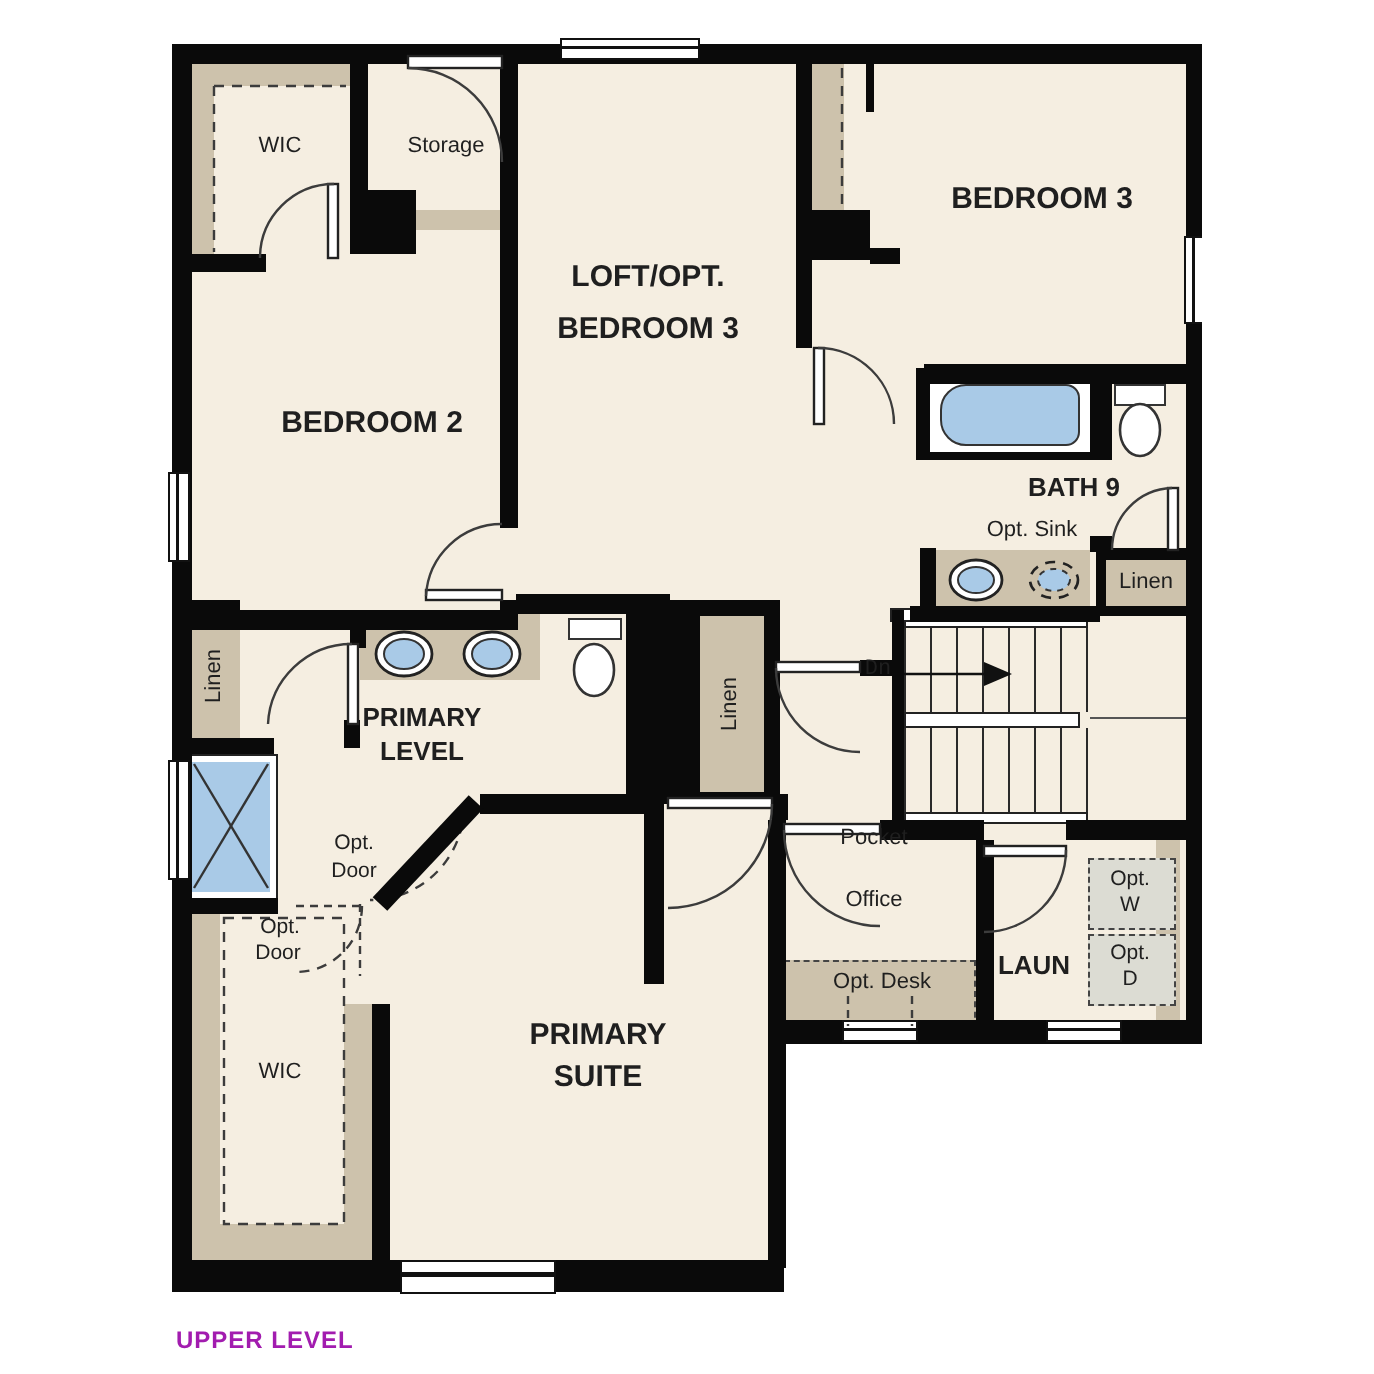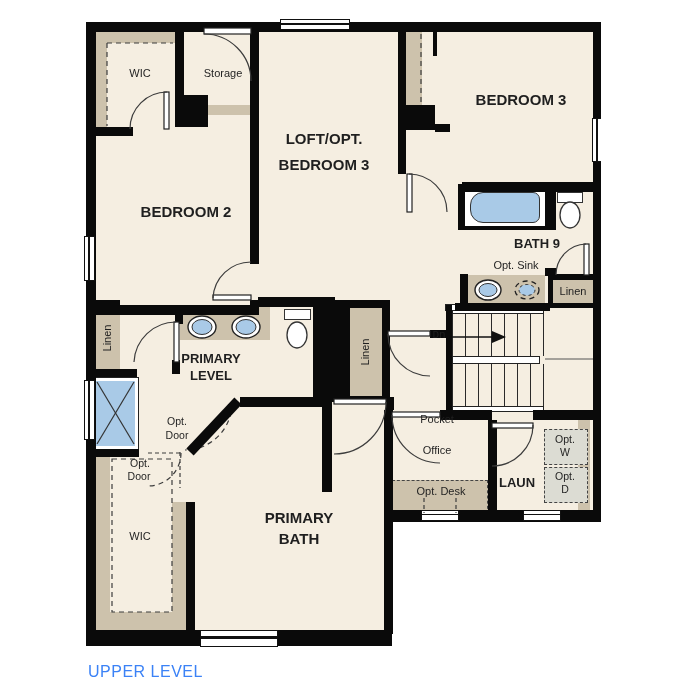"BATH" div.abs { text: BATH -> SUITE }
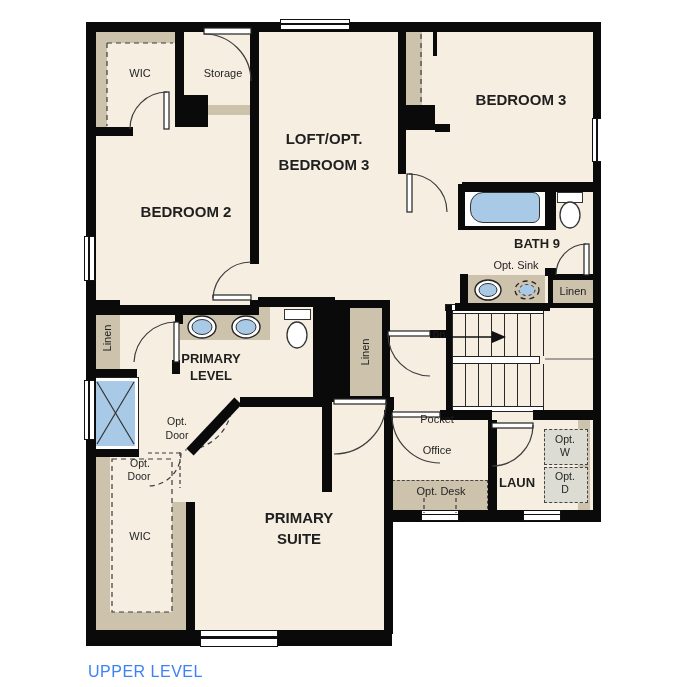"UPPER LEVEL" .title { color: #3b82f6 -> #a21caf; font-size: 16px -> 12px; font-weight: normal -> bold }
